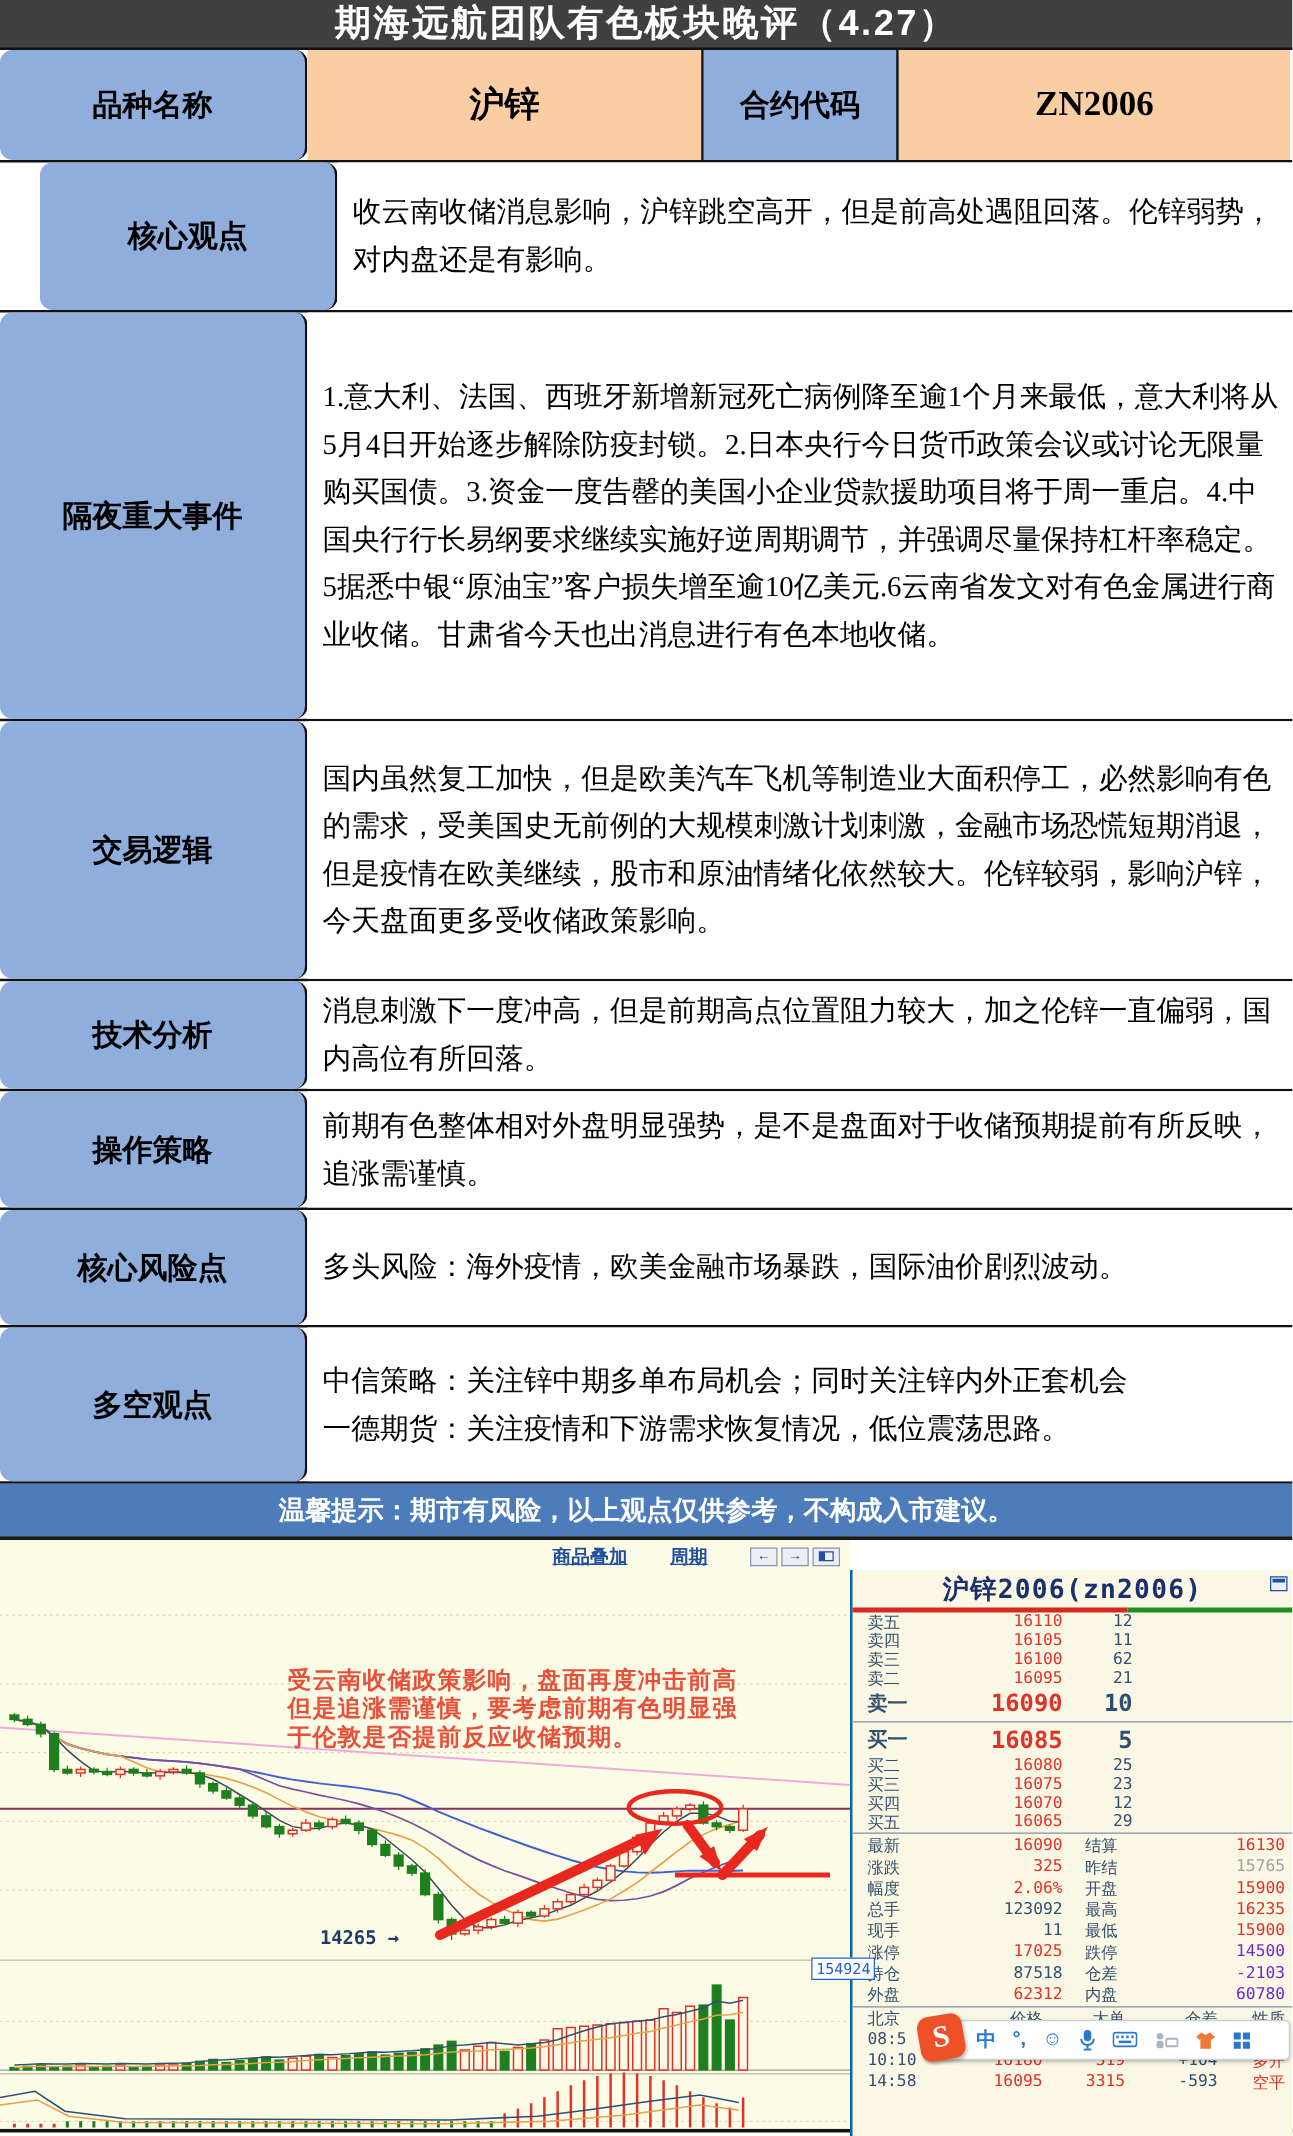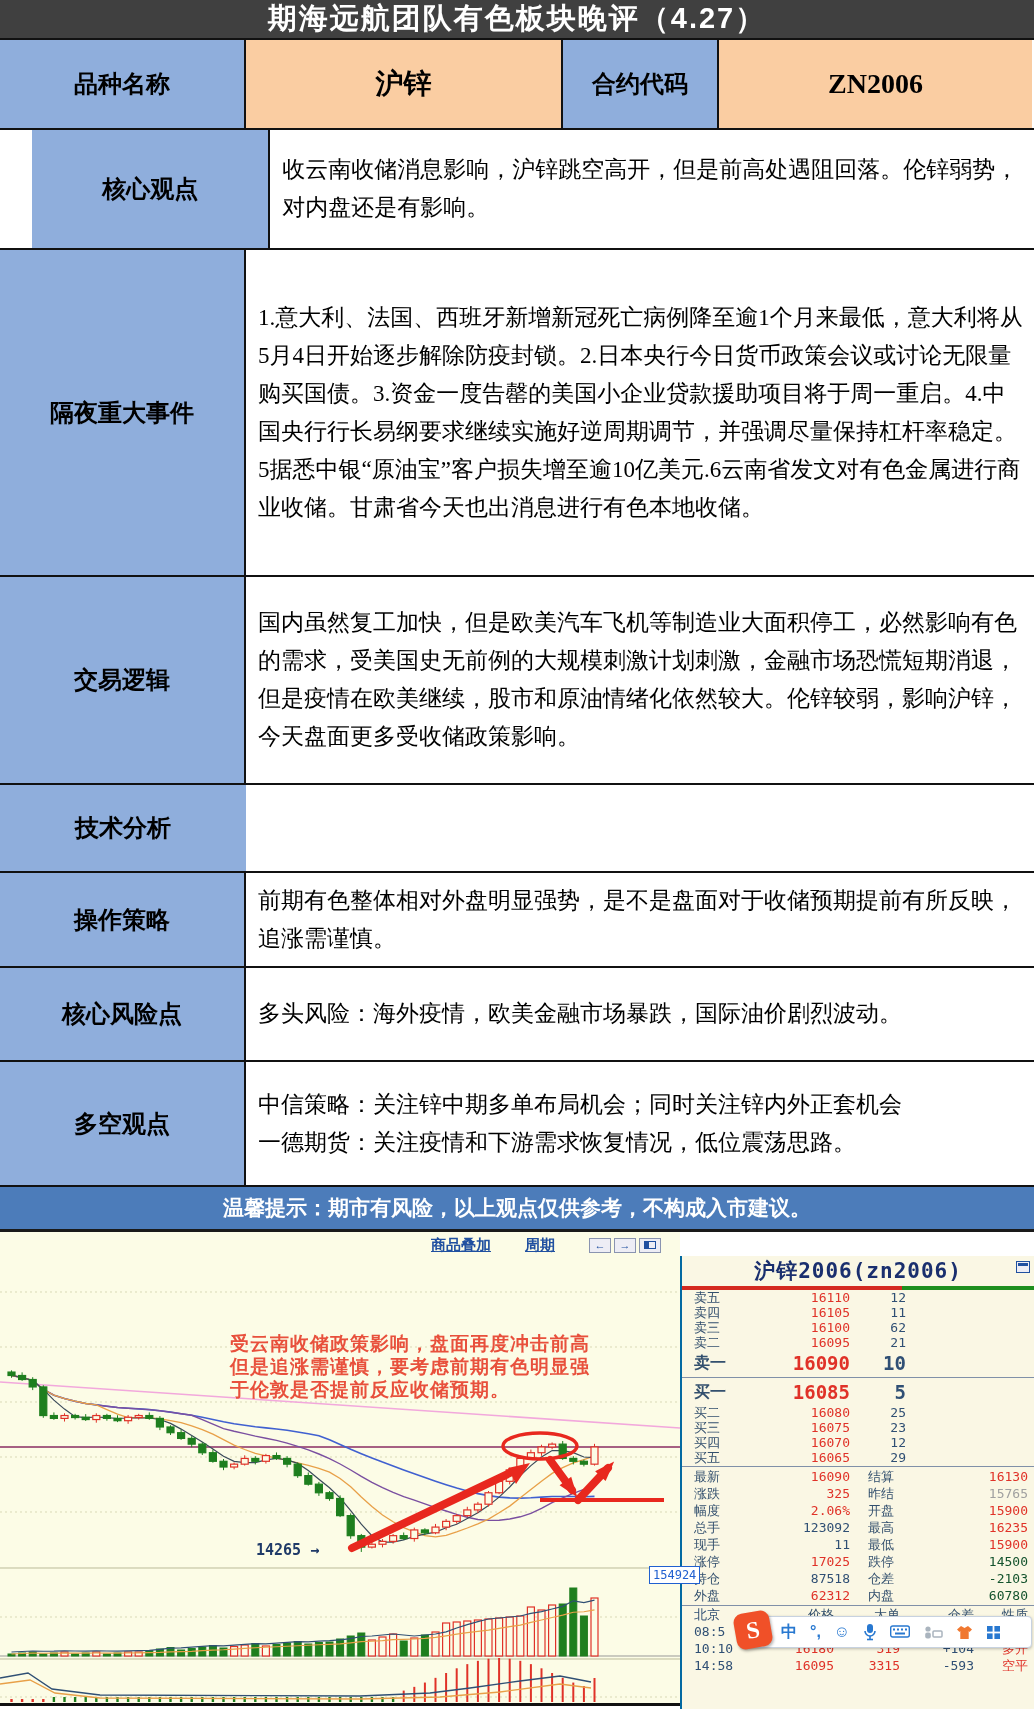"品种名称" .w-label { border-radius: none -> 10px }
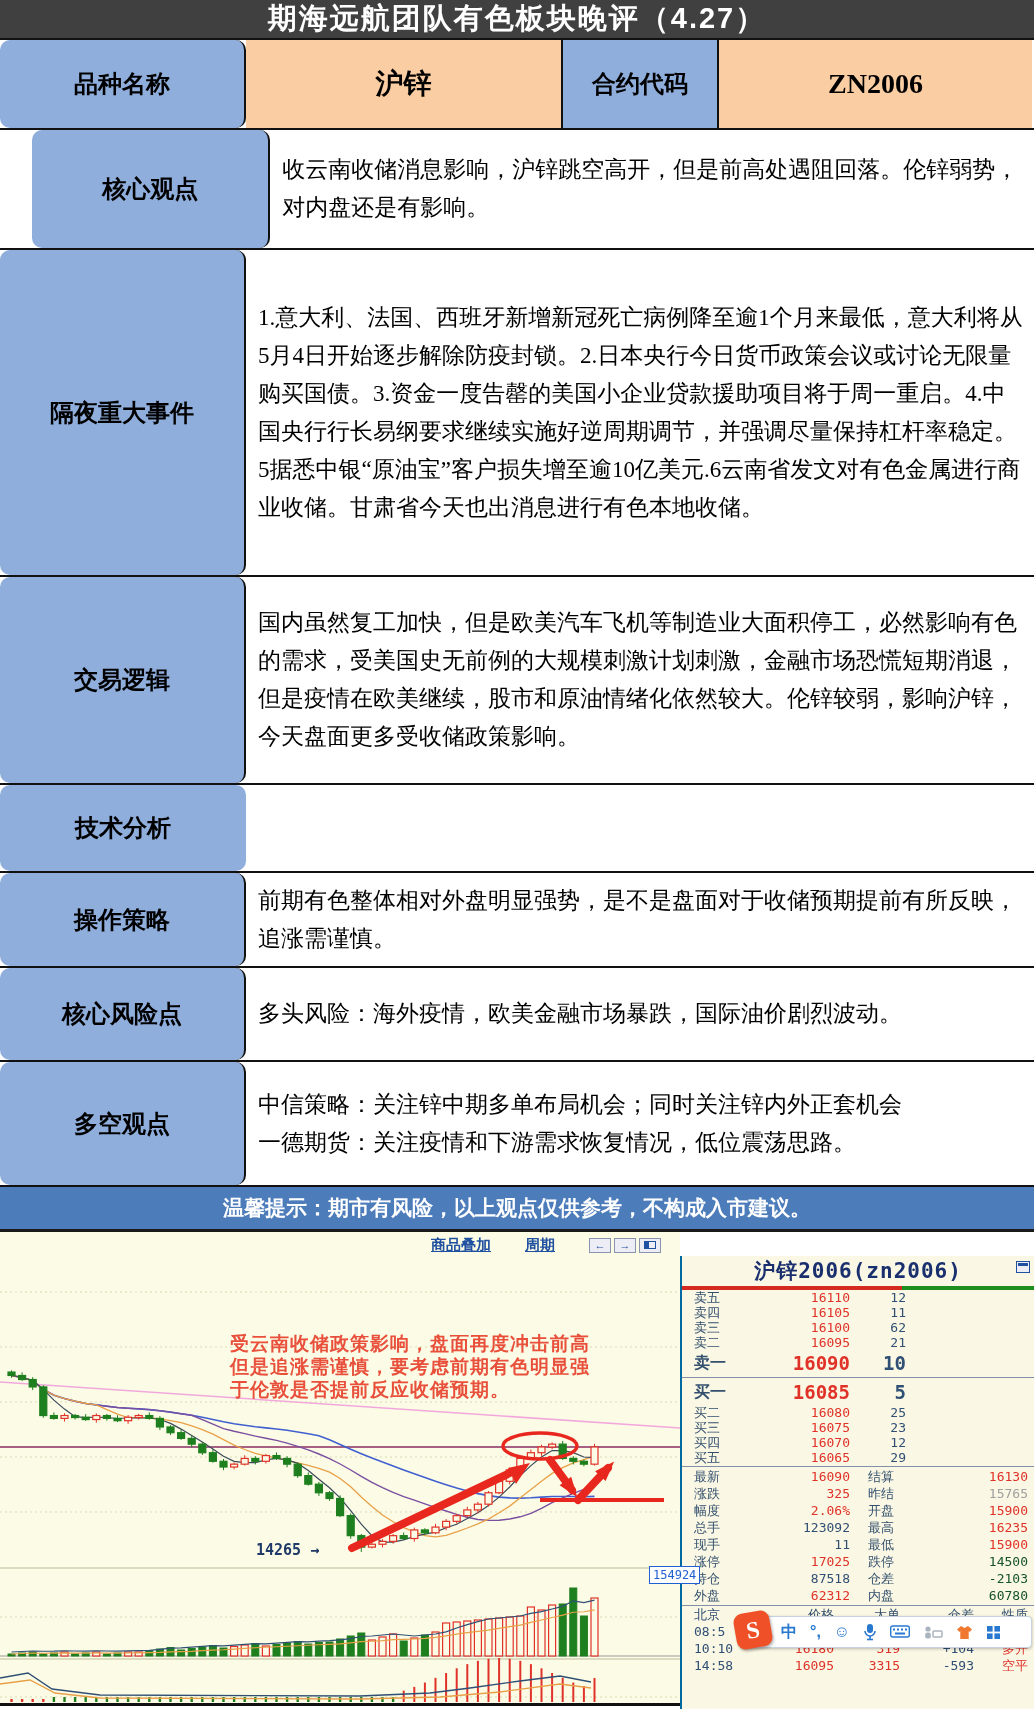"消息刺激下一度冲高，但是前期高点位置阻力较大，加之伦锌一直偏弱，国内高位有所回落" div.cell { html: none -> <div>消息刺激下一度冲高，但是前期高点位置阻力较大，加之伦锌一直偏弱，国内高位有所回落。</div> }
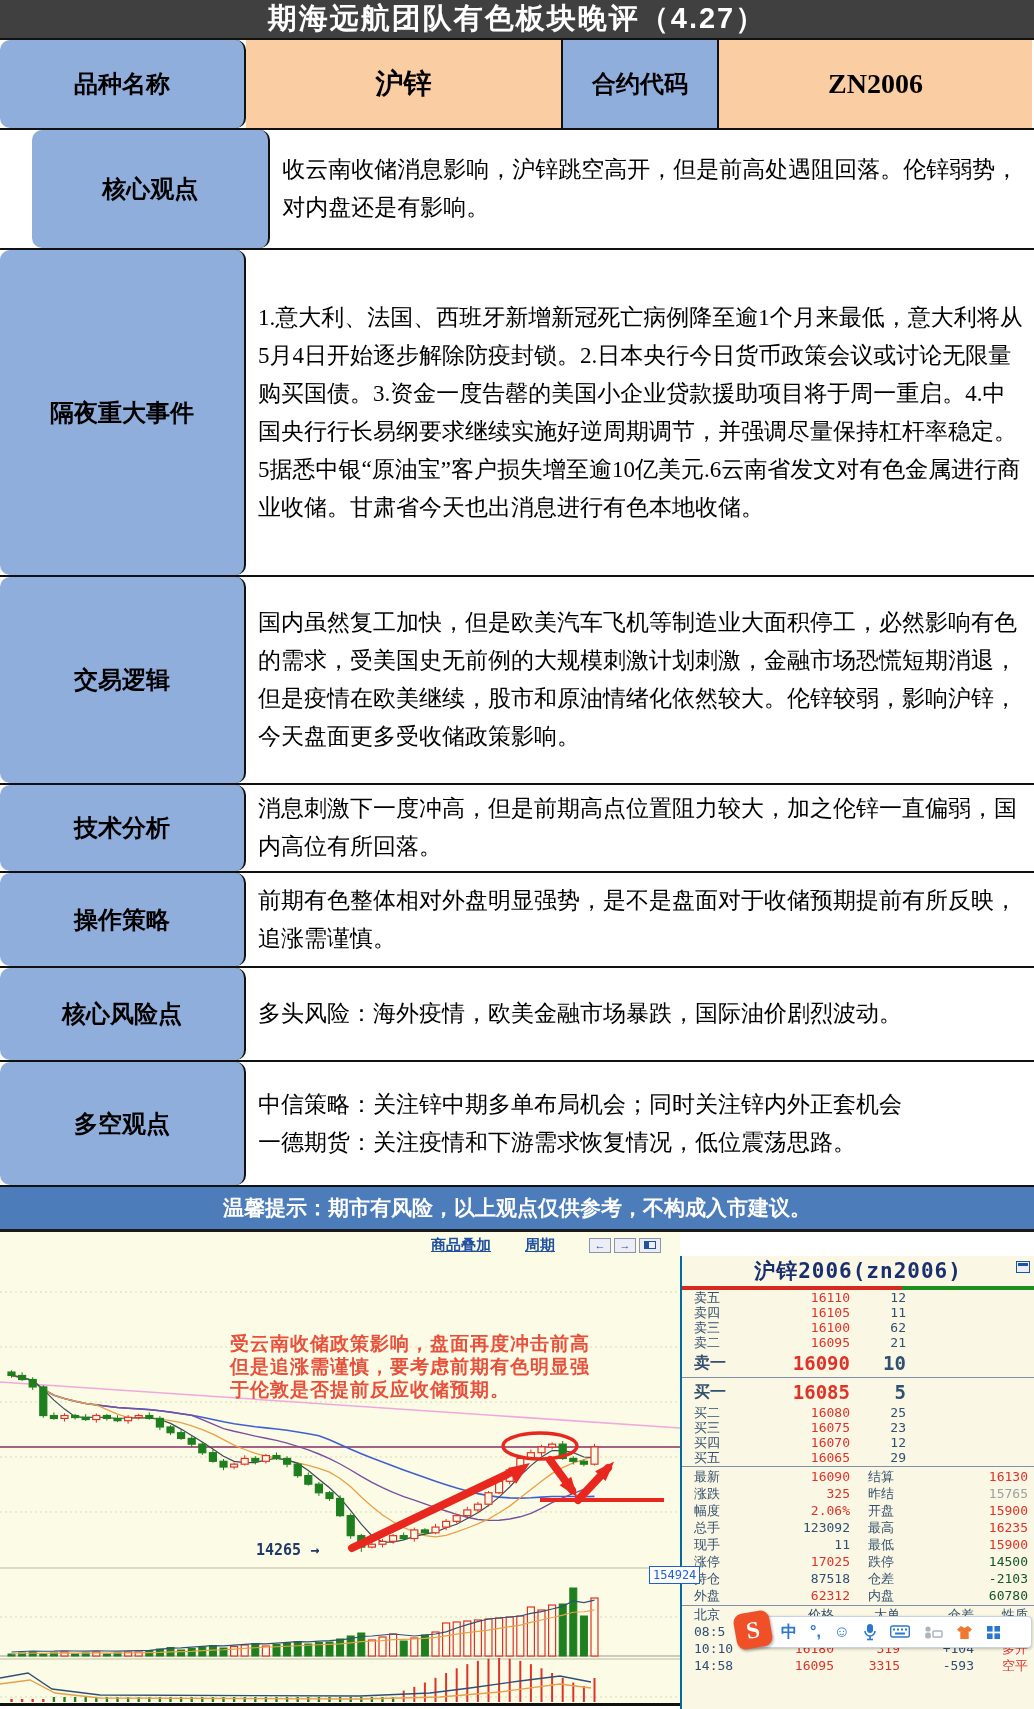"商品叠加" .ktoolbar { padding-right: 19px -> 8px }
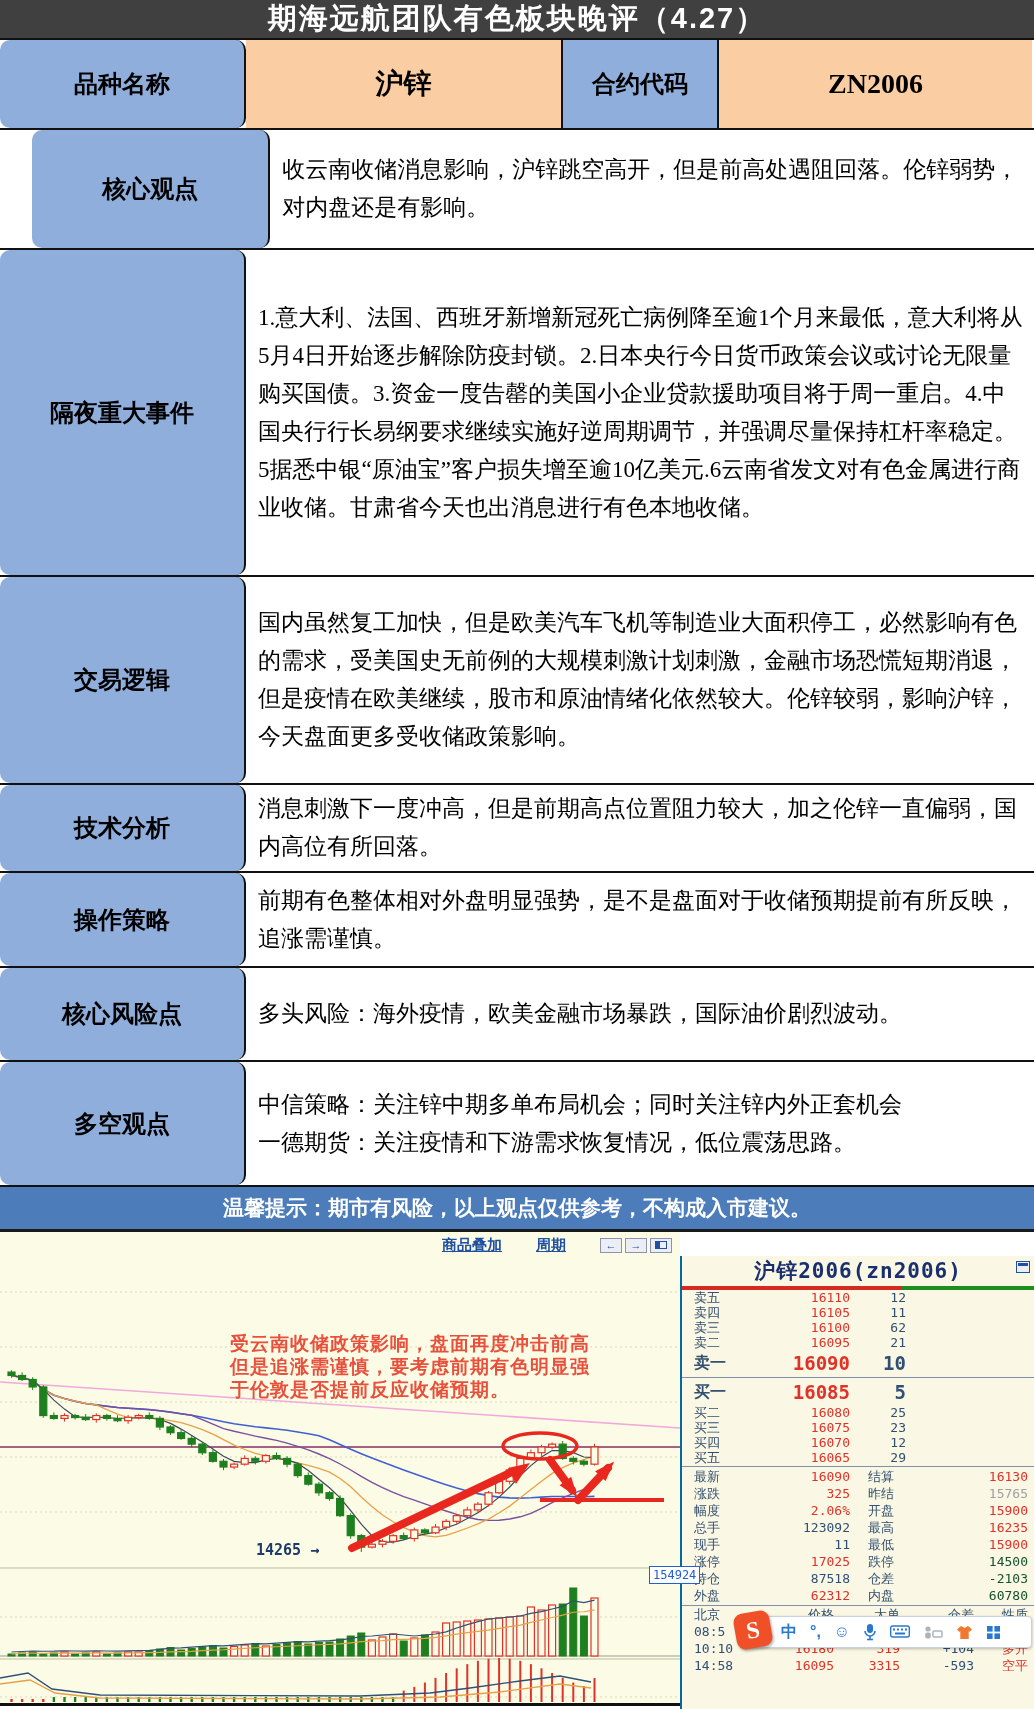"14500" .green { color: #14532d -> #6d28d9 }
